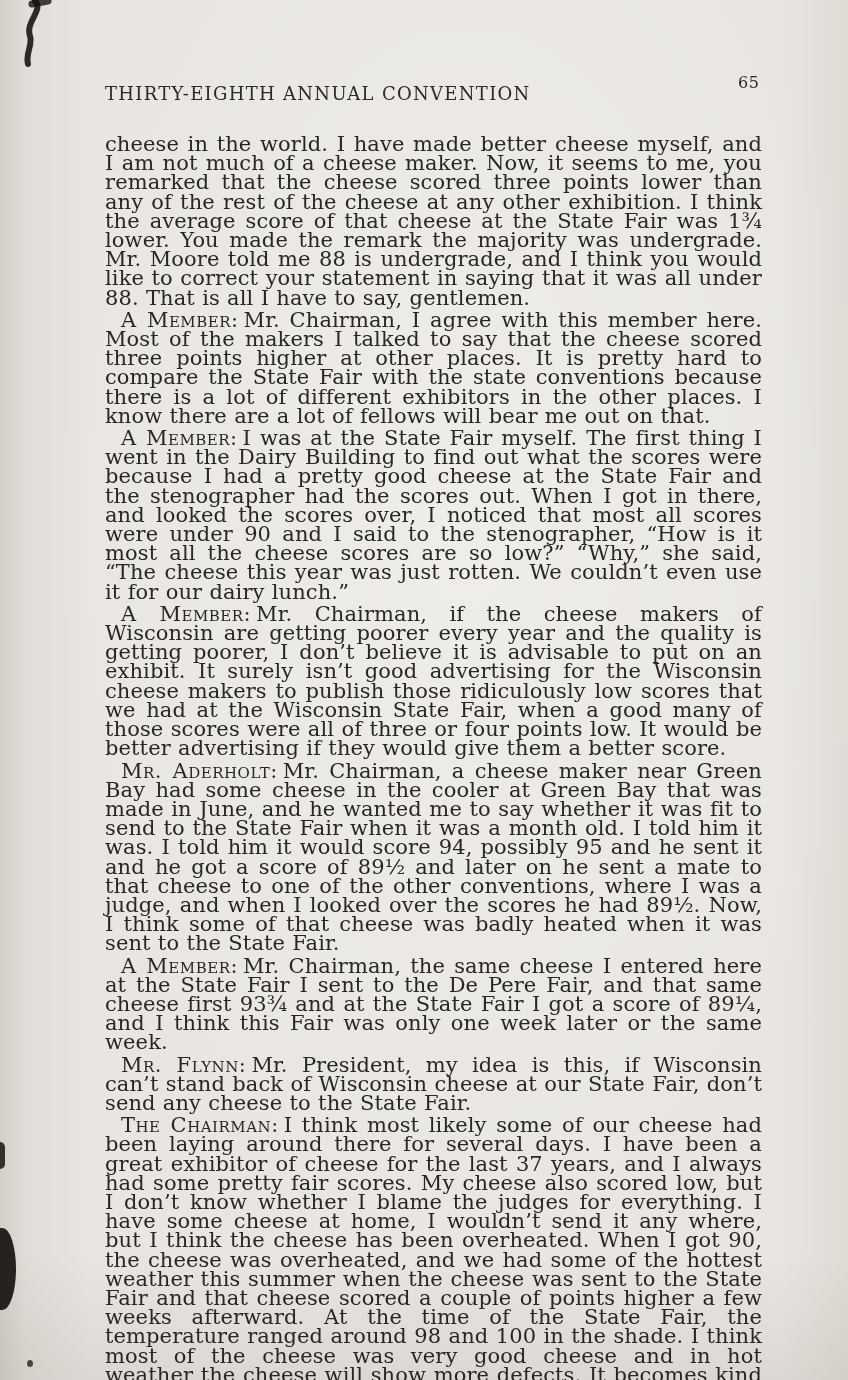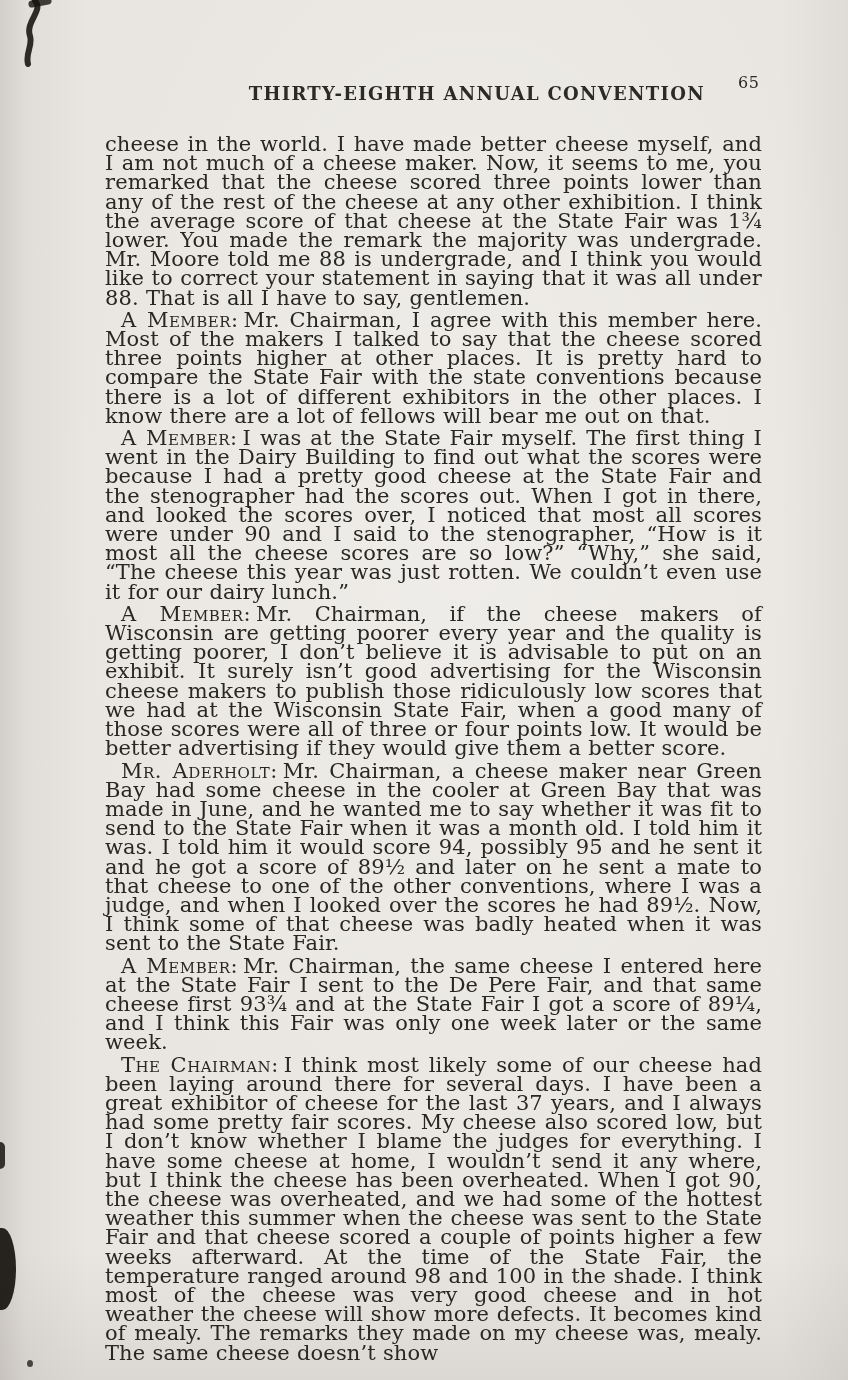"THIRTY-EIGHTH ANNUAL CONVENTION" .header-title { font-weight: bold -> normal; text-align: right -> left }
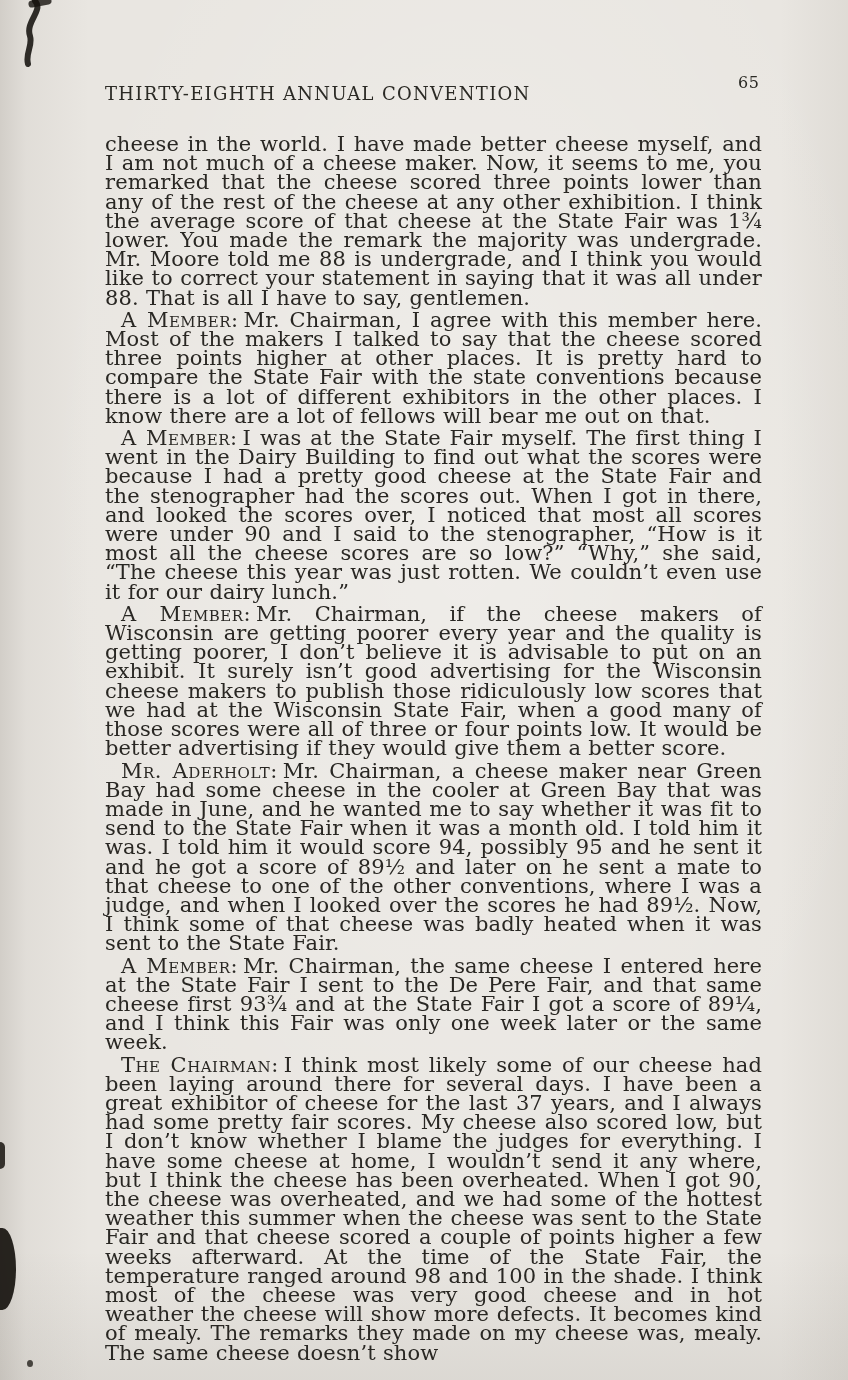"Mr. Flynn: Mr. President, my" p.para { html: none -> <p><span>Mr. Flynn:</span><span>Mr. President, my idea is this, if Wisconsin can’t stand back of Wisconsin cheese at our State Fair, don’t send any cheese to the State Fair.</span></p> }
